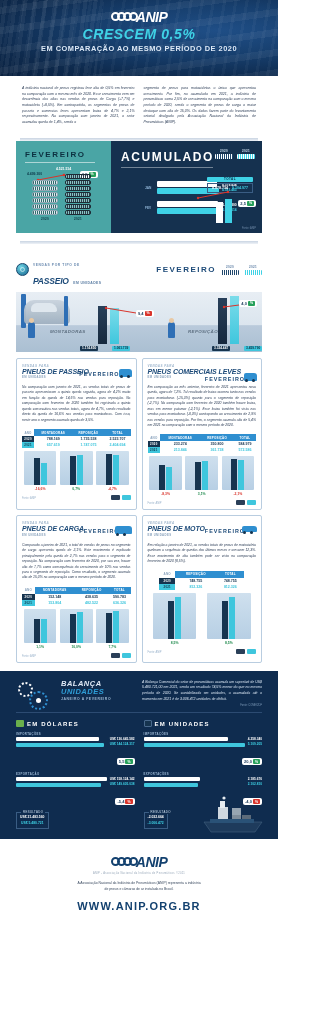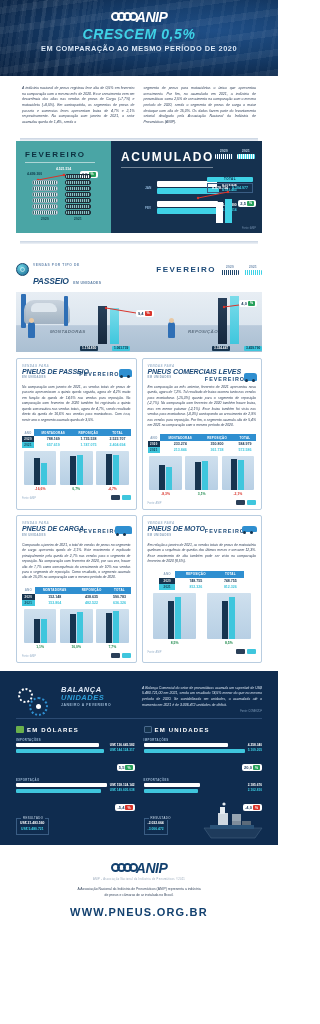"BALANÇA" .balanca { padding: 15px 16px 10px -> 9px 16px 10px }
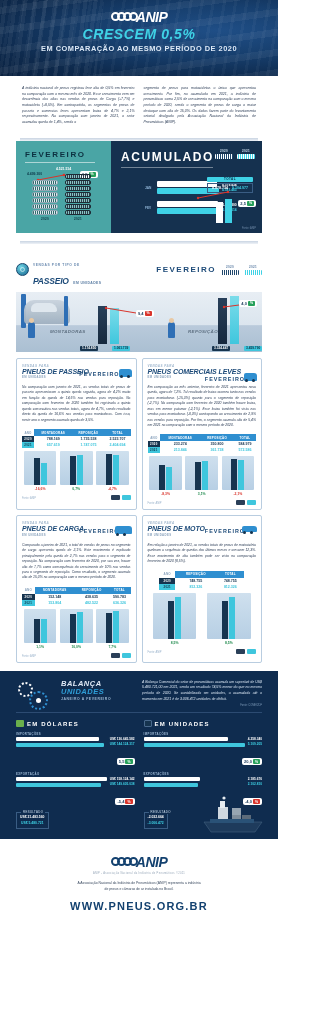"WWW.PNEUS.ORG.BR" div.foot-url { text: WWW.PNEUS.ORG.BR -> WWW.ANIP.ORG.BR }
